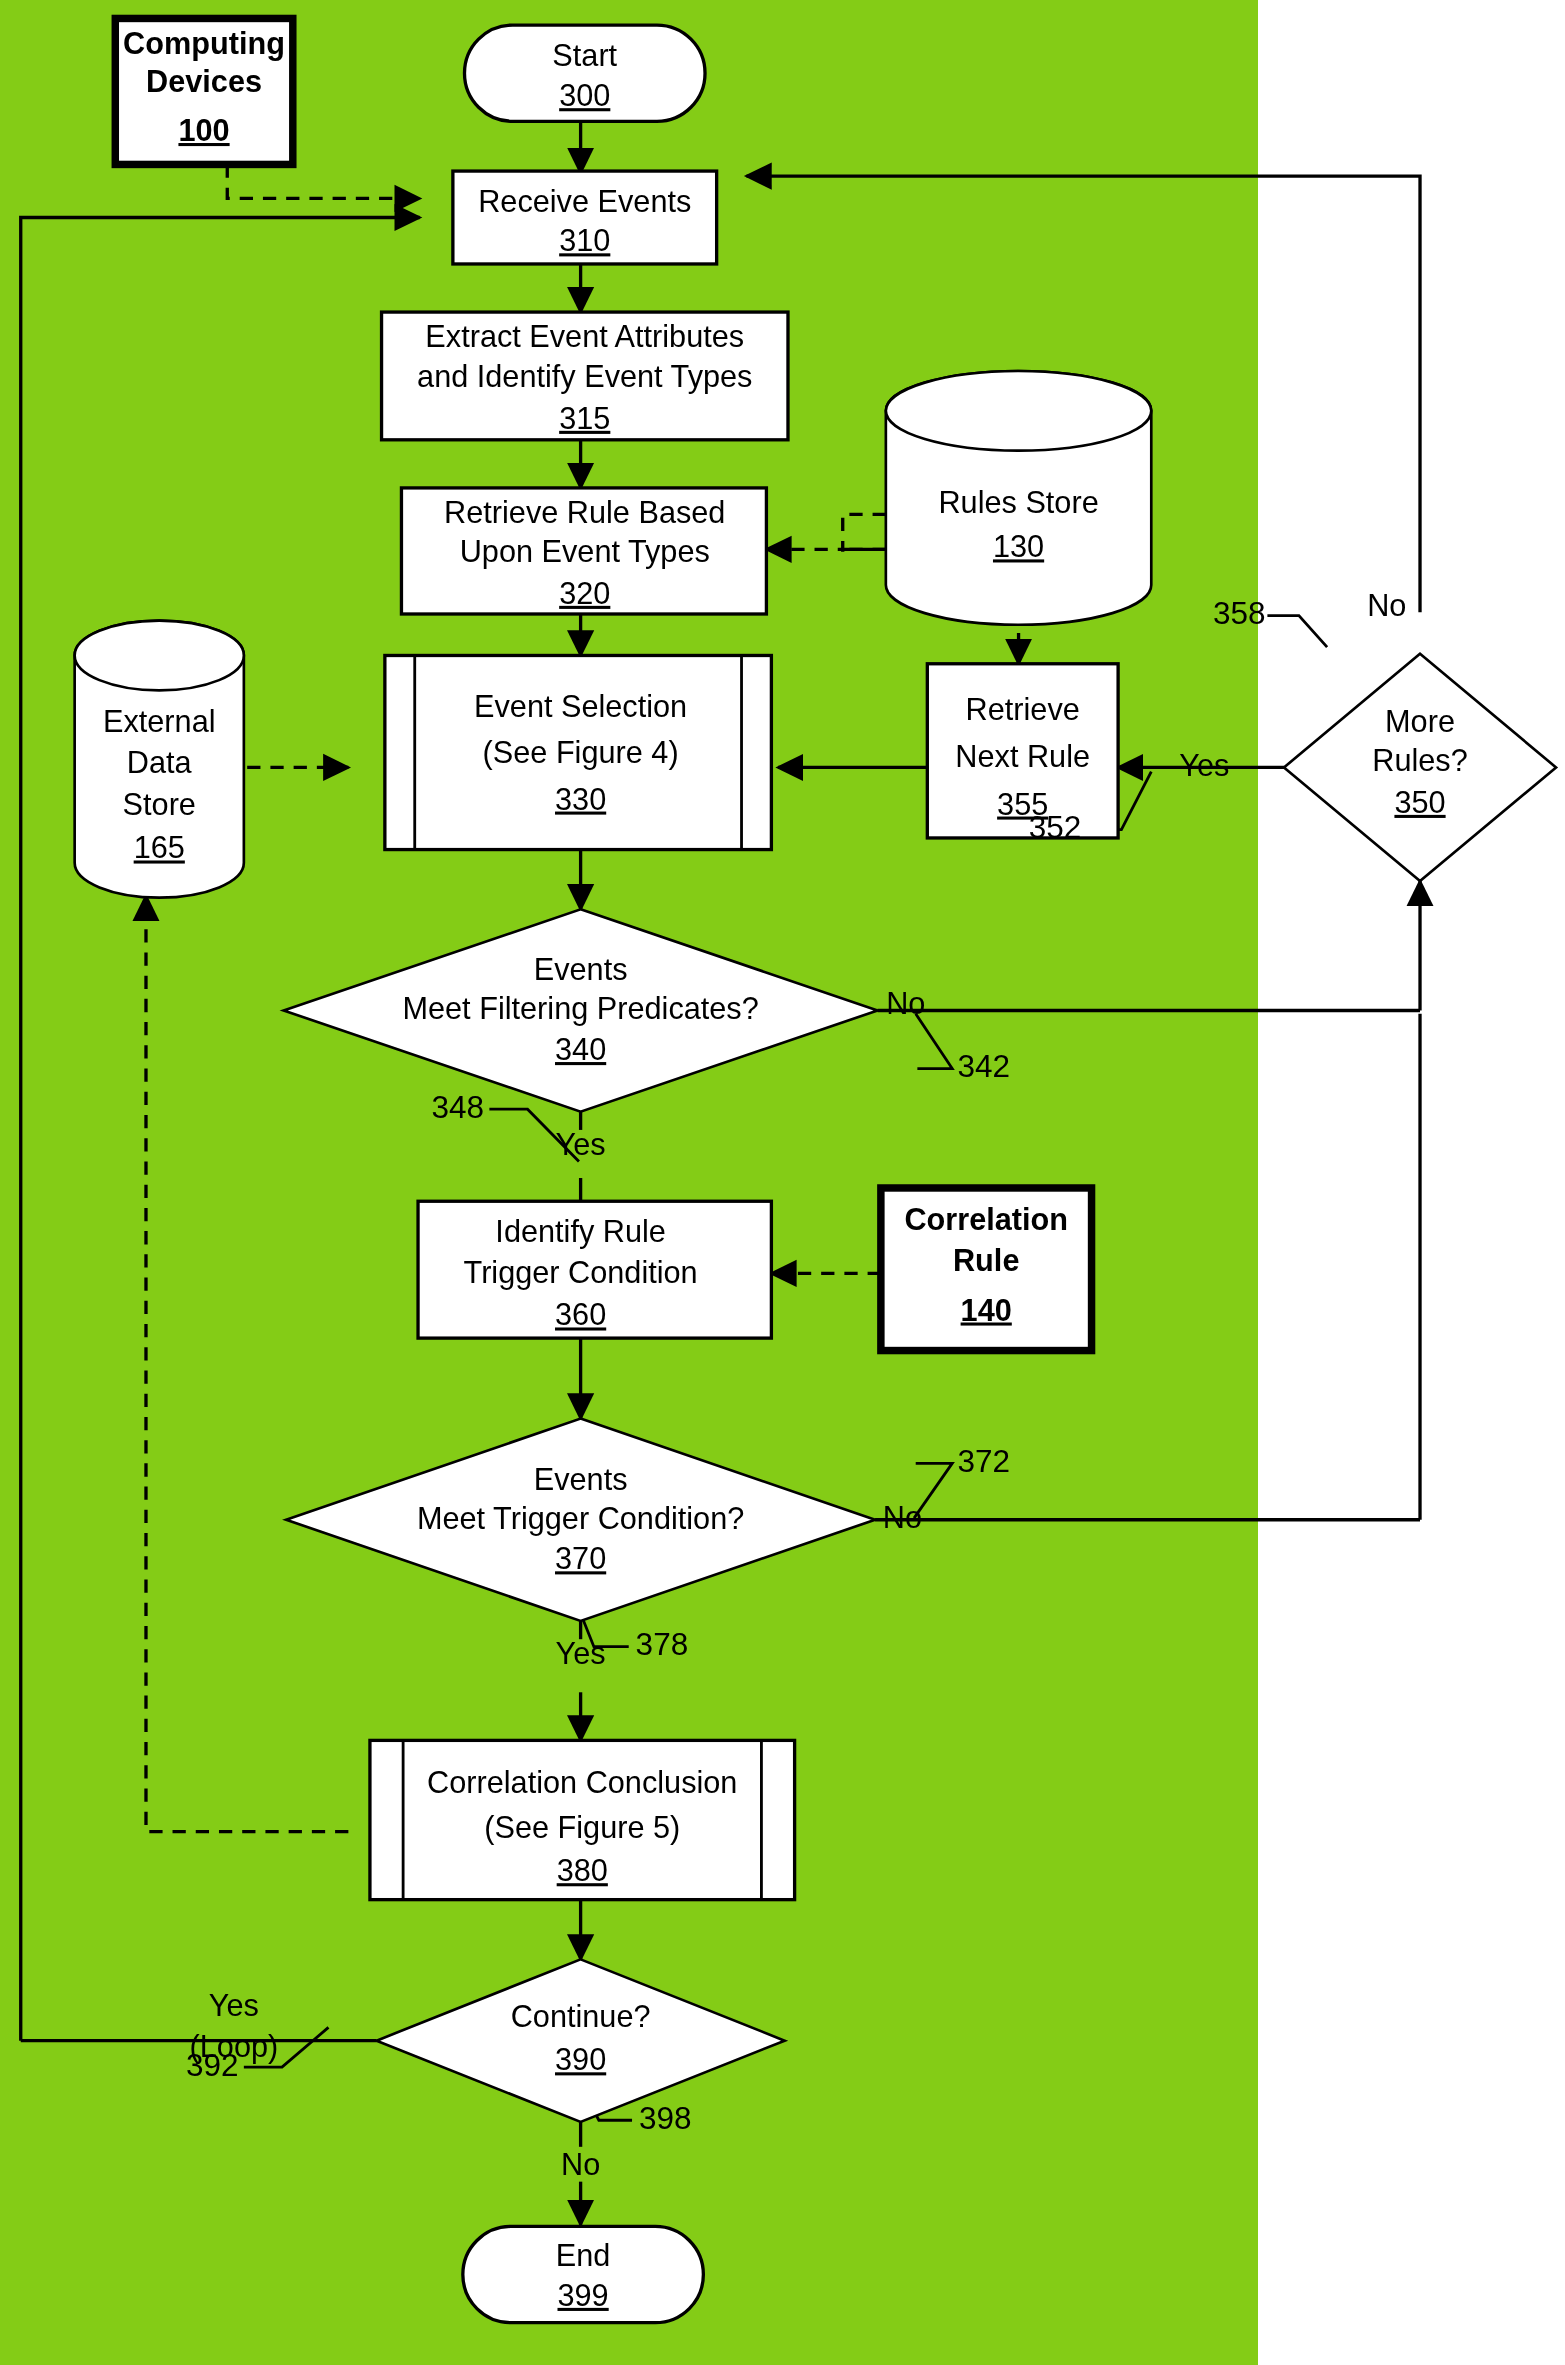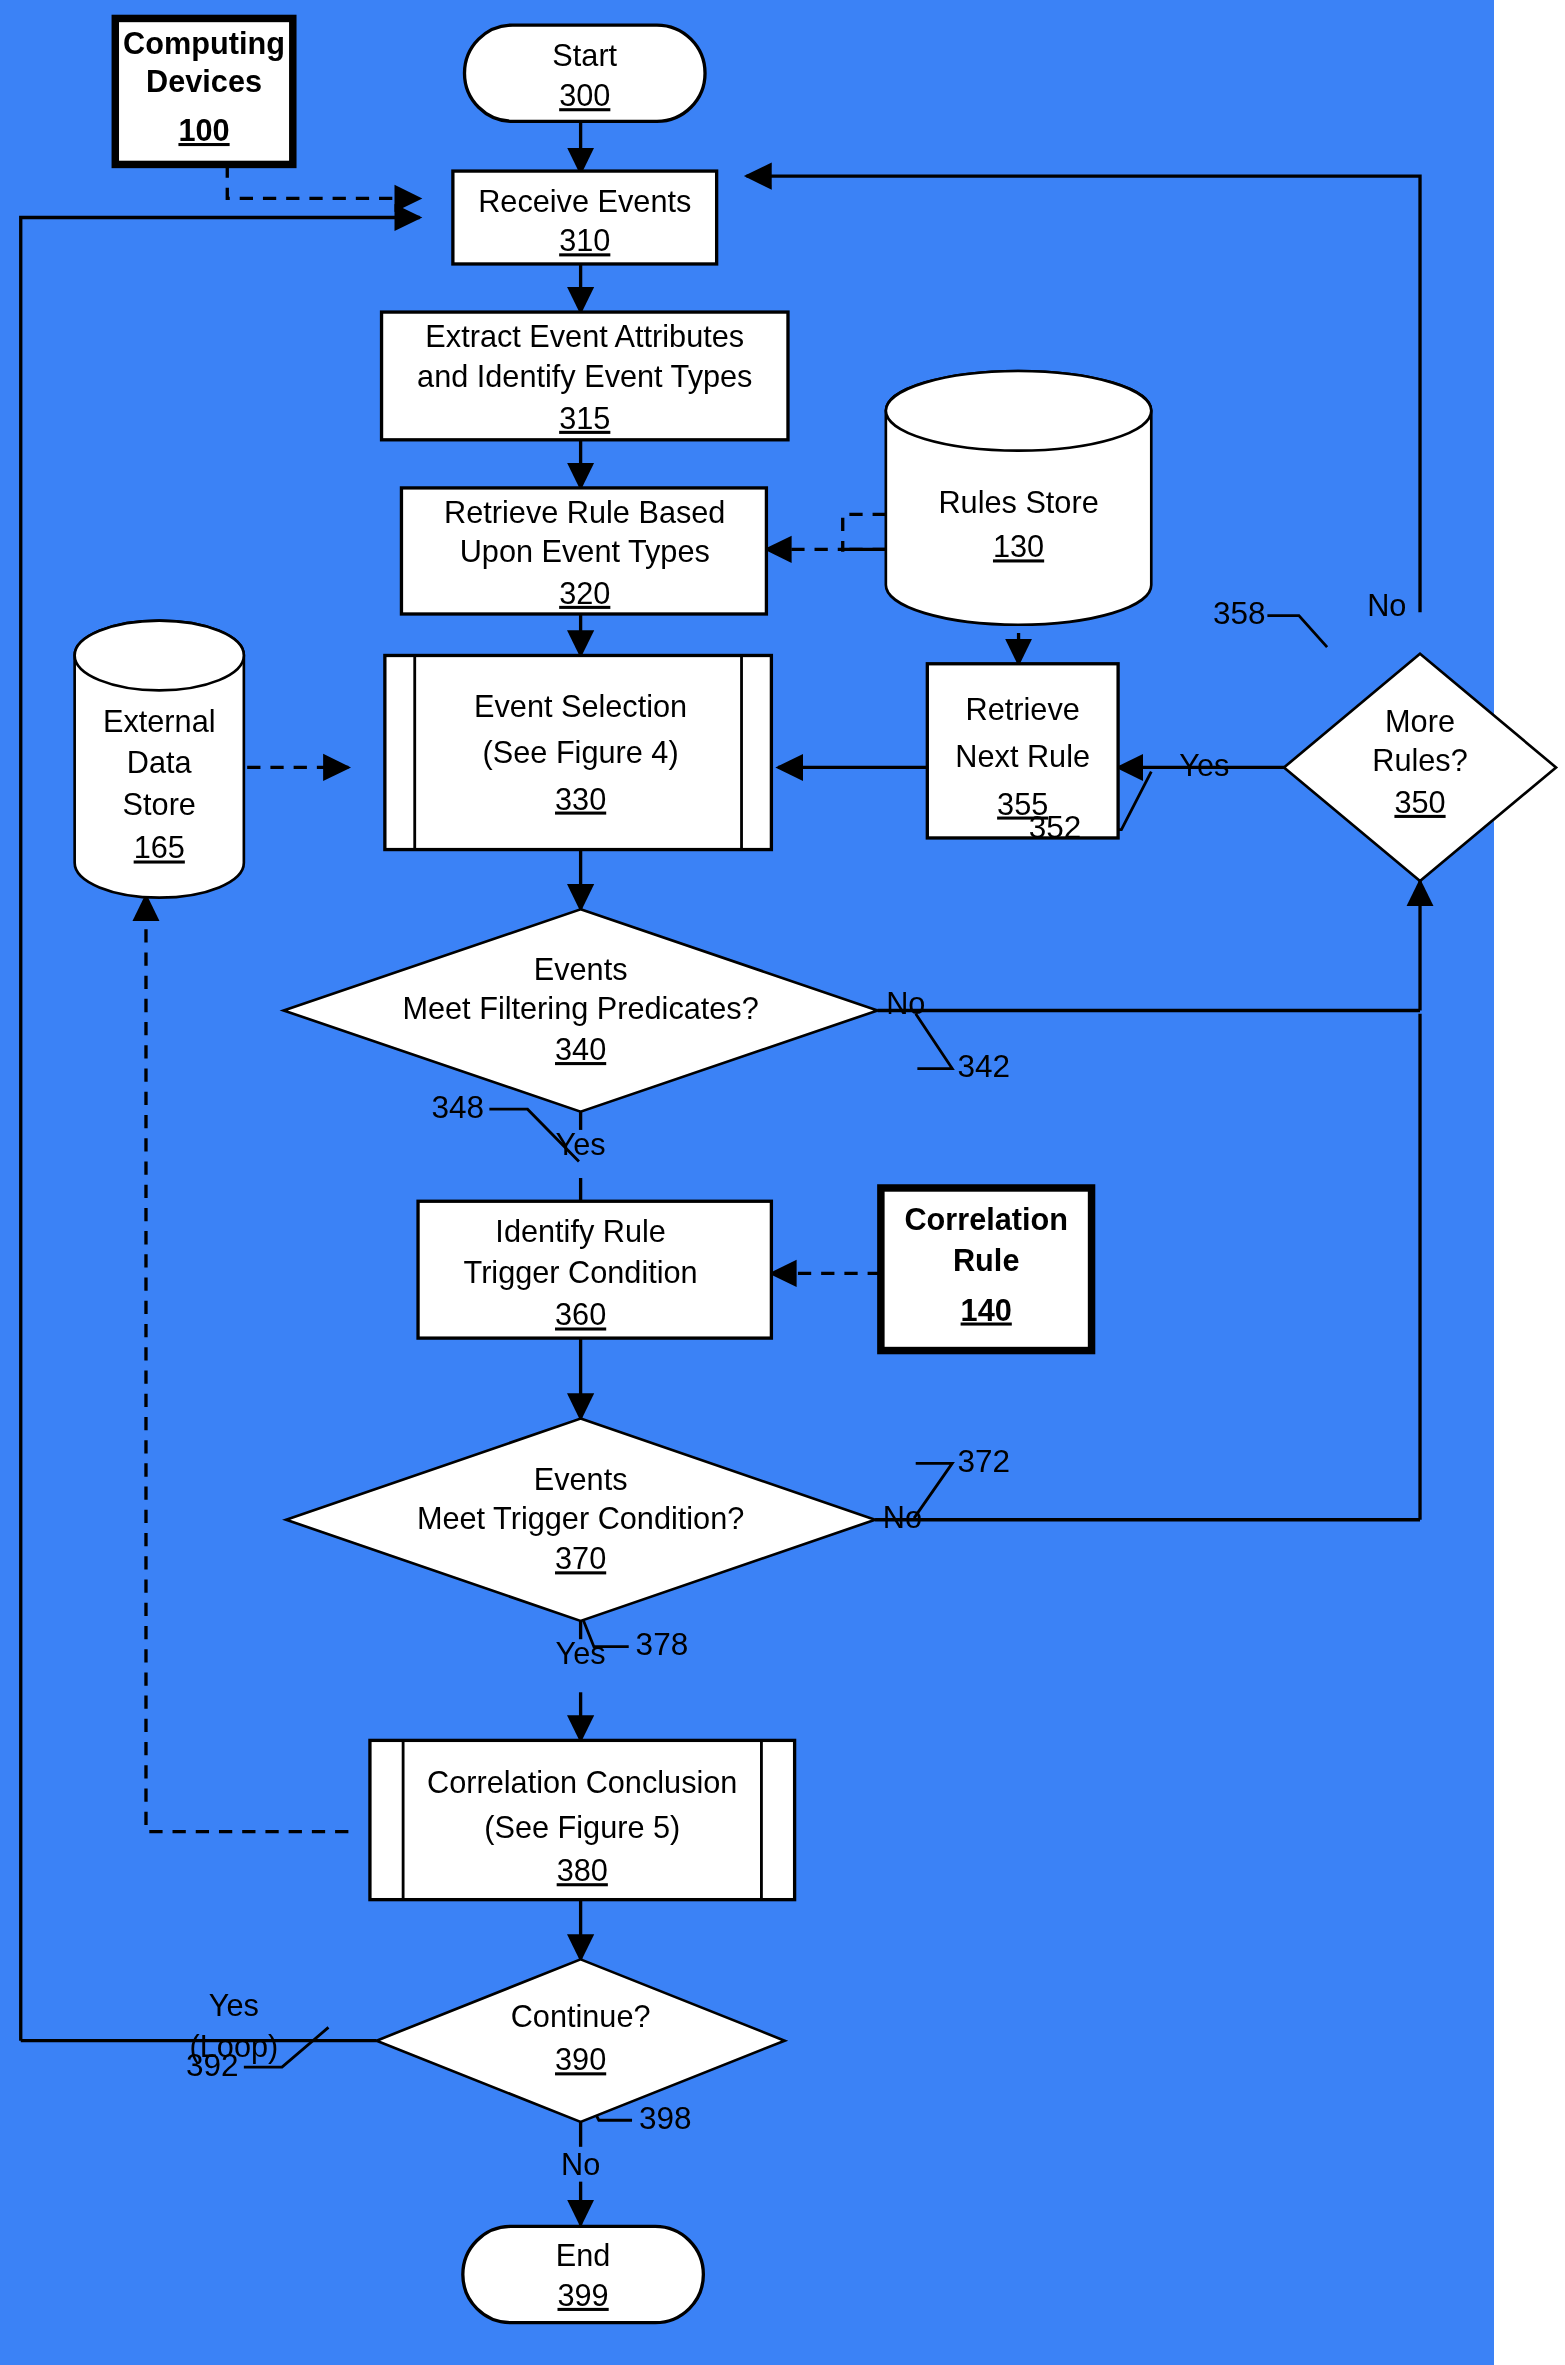"Computing" #figure-root { background: #3b82f6 -> #84cc16; width: 1494px -> 1258px }
